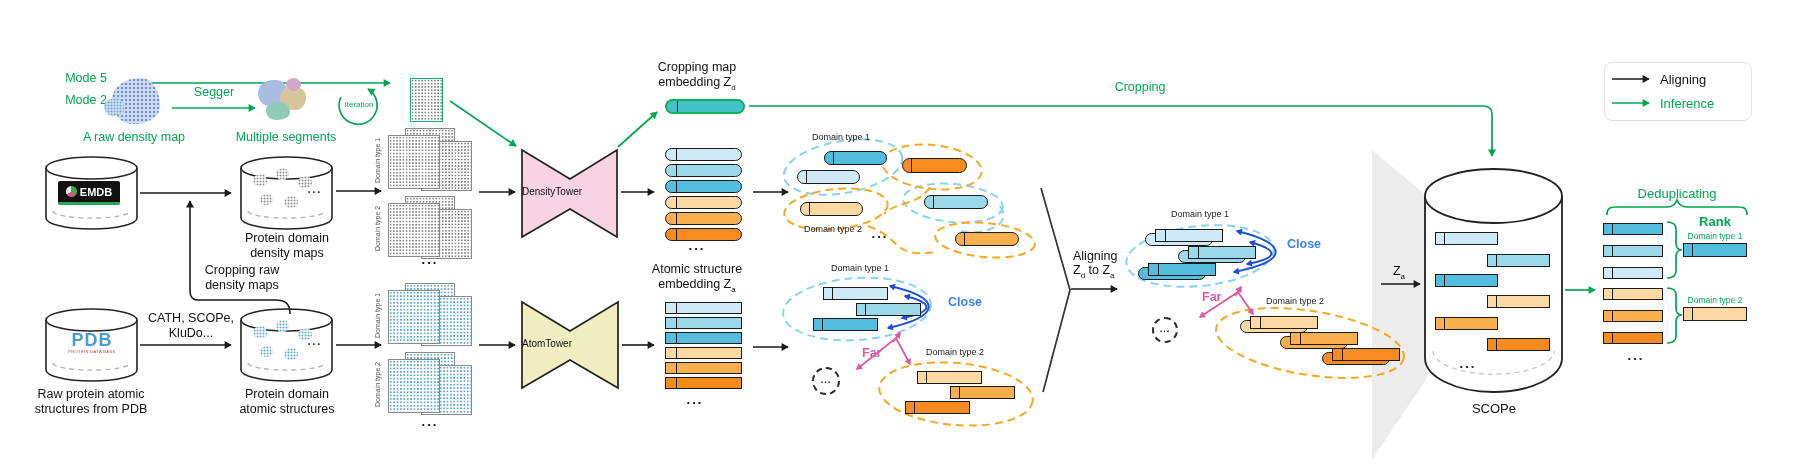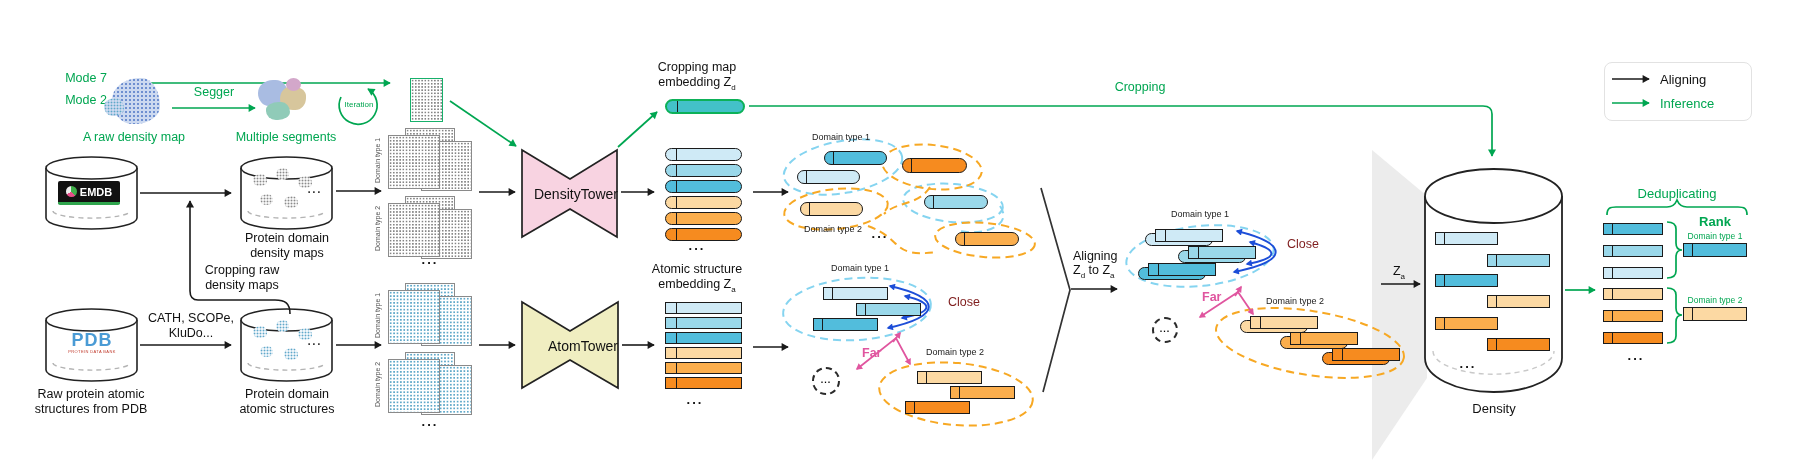"Mode 7" div.t { text: 7 -> 5 }
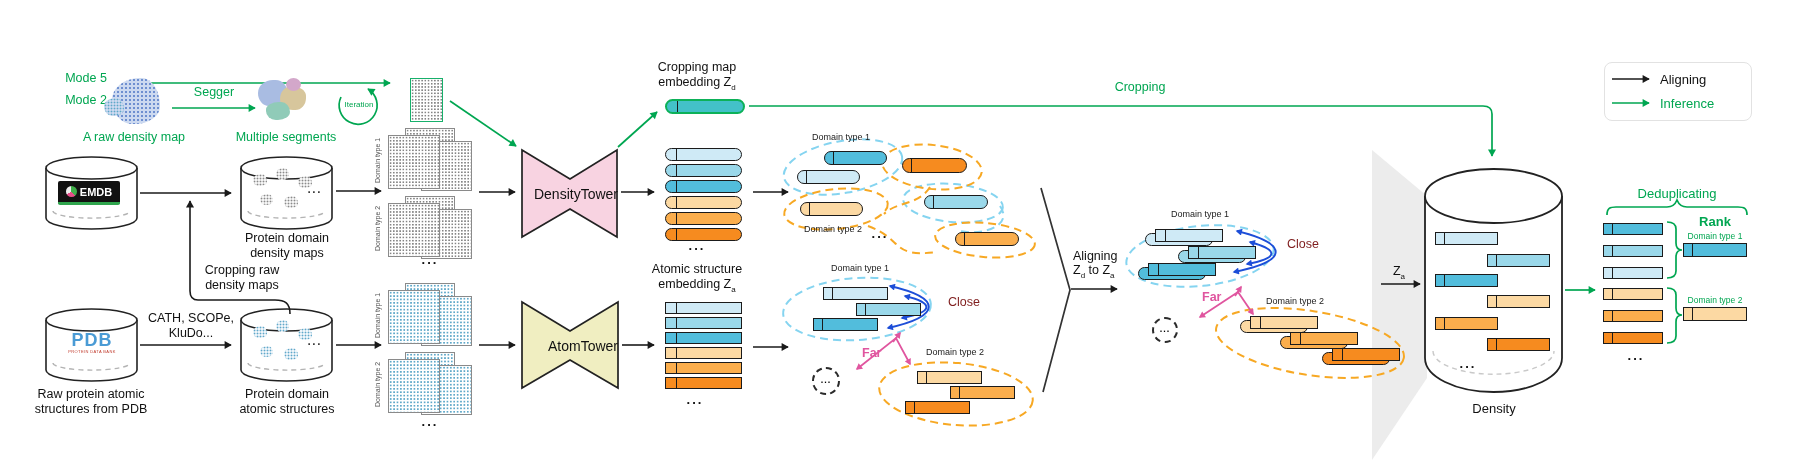"DensityTower" .towerlab { font-size: 14px -> 10px; text-align: right -> left }
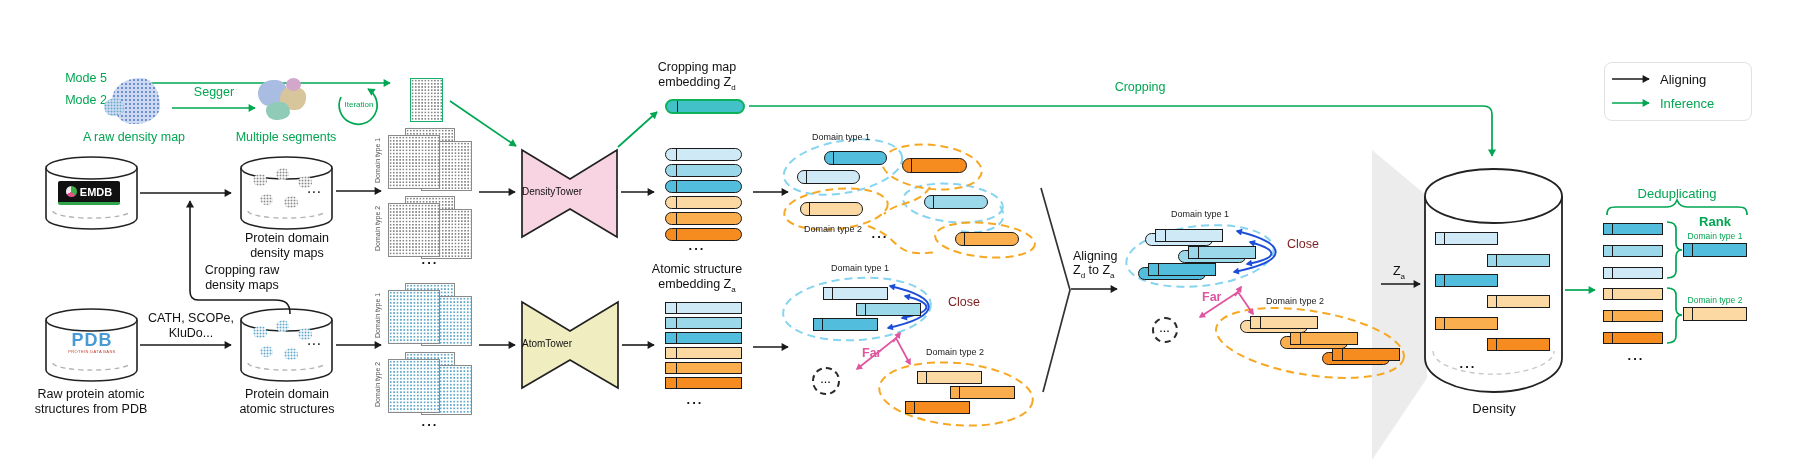"Close" .close { color: #7f1d1d -> #3b82f6; font-weight: 400 -> 700 }
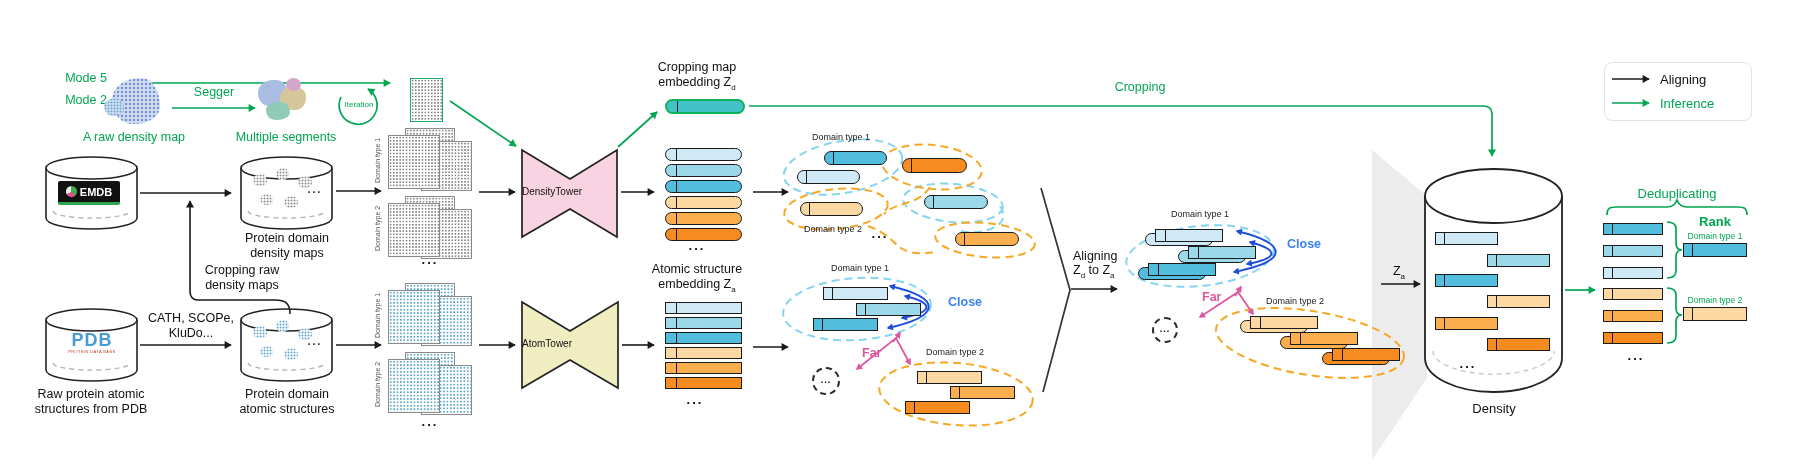"Density" div.t { text: Density -> SCOPe }
